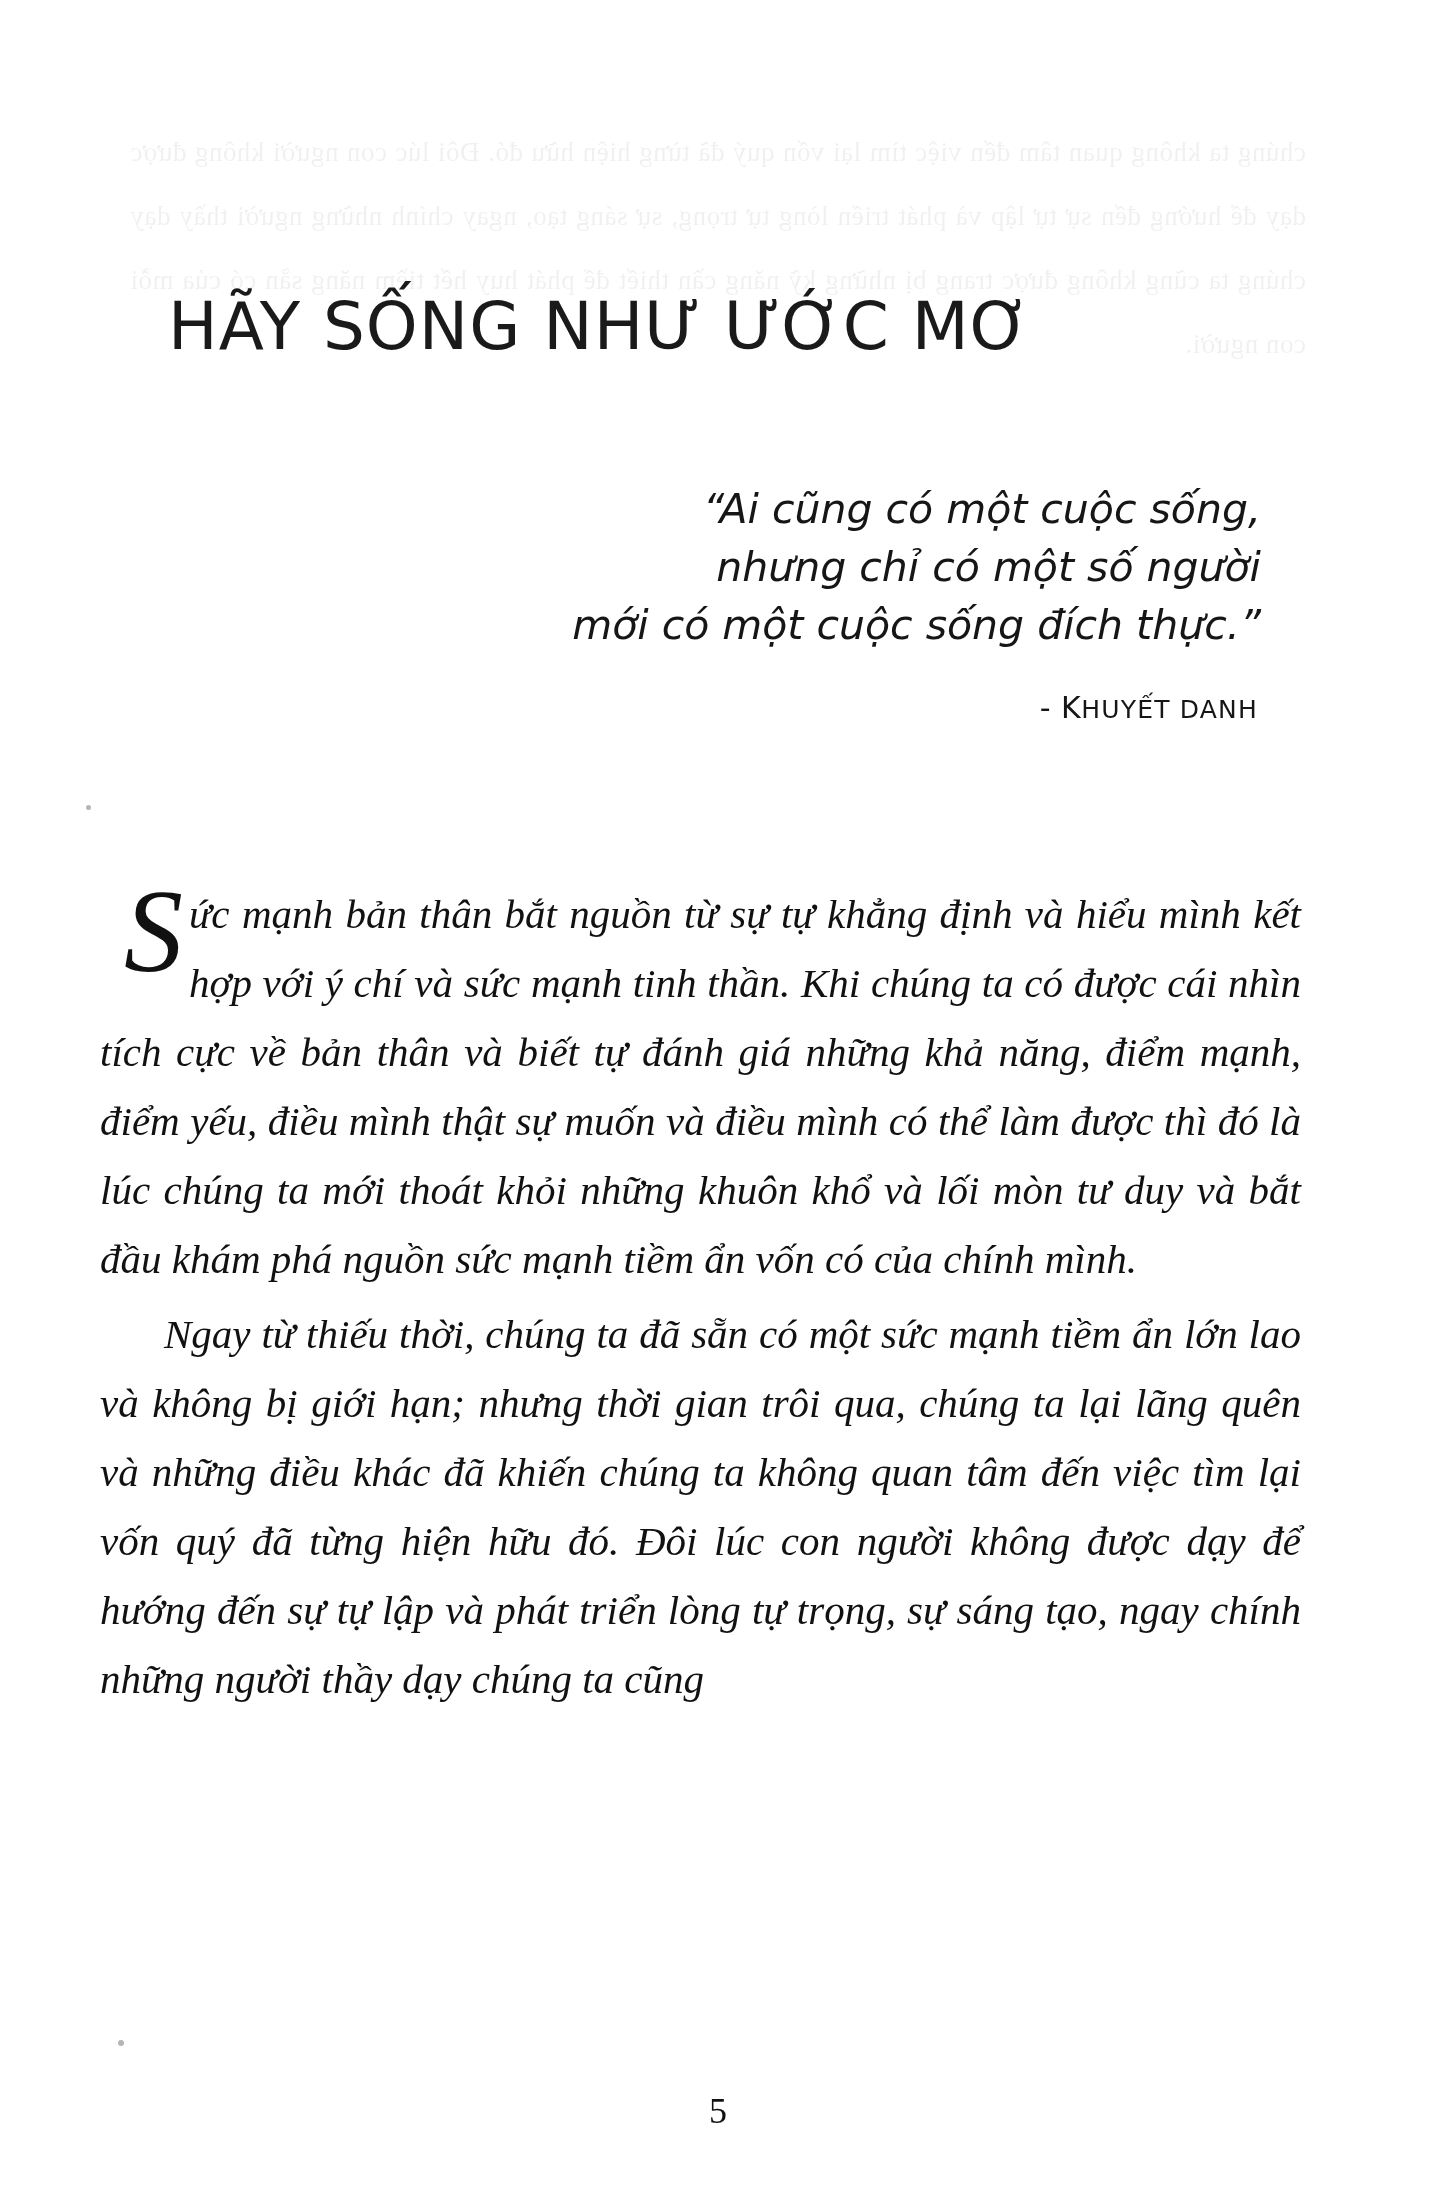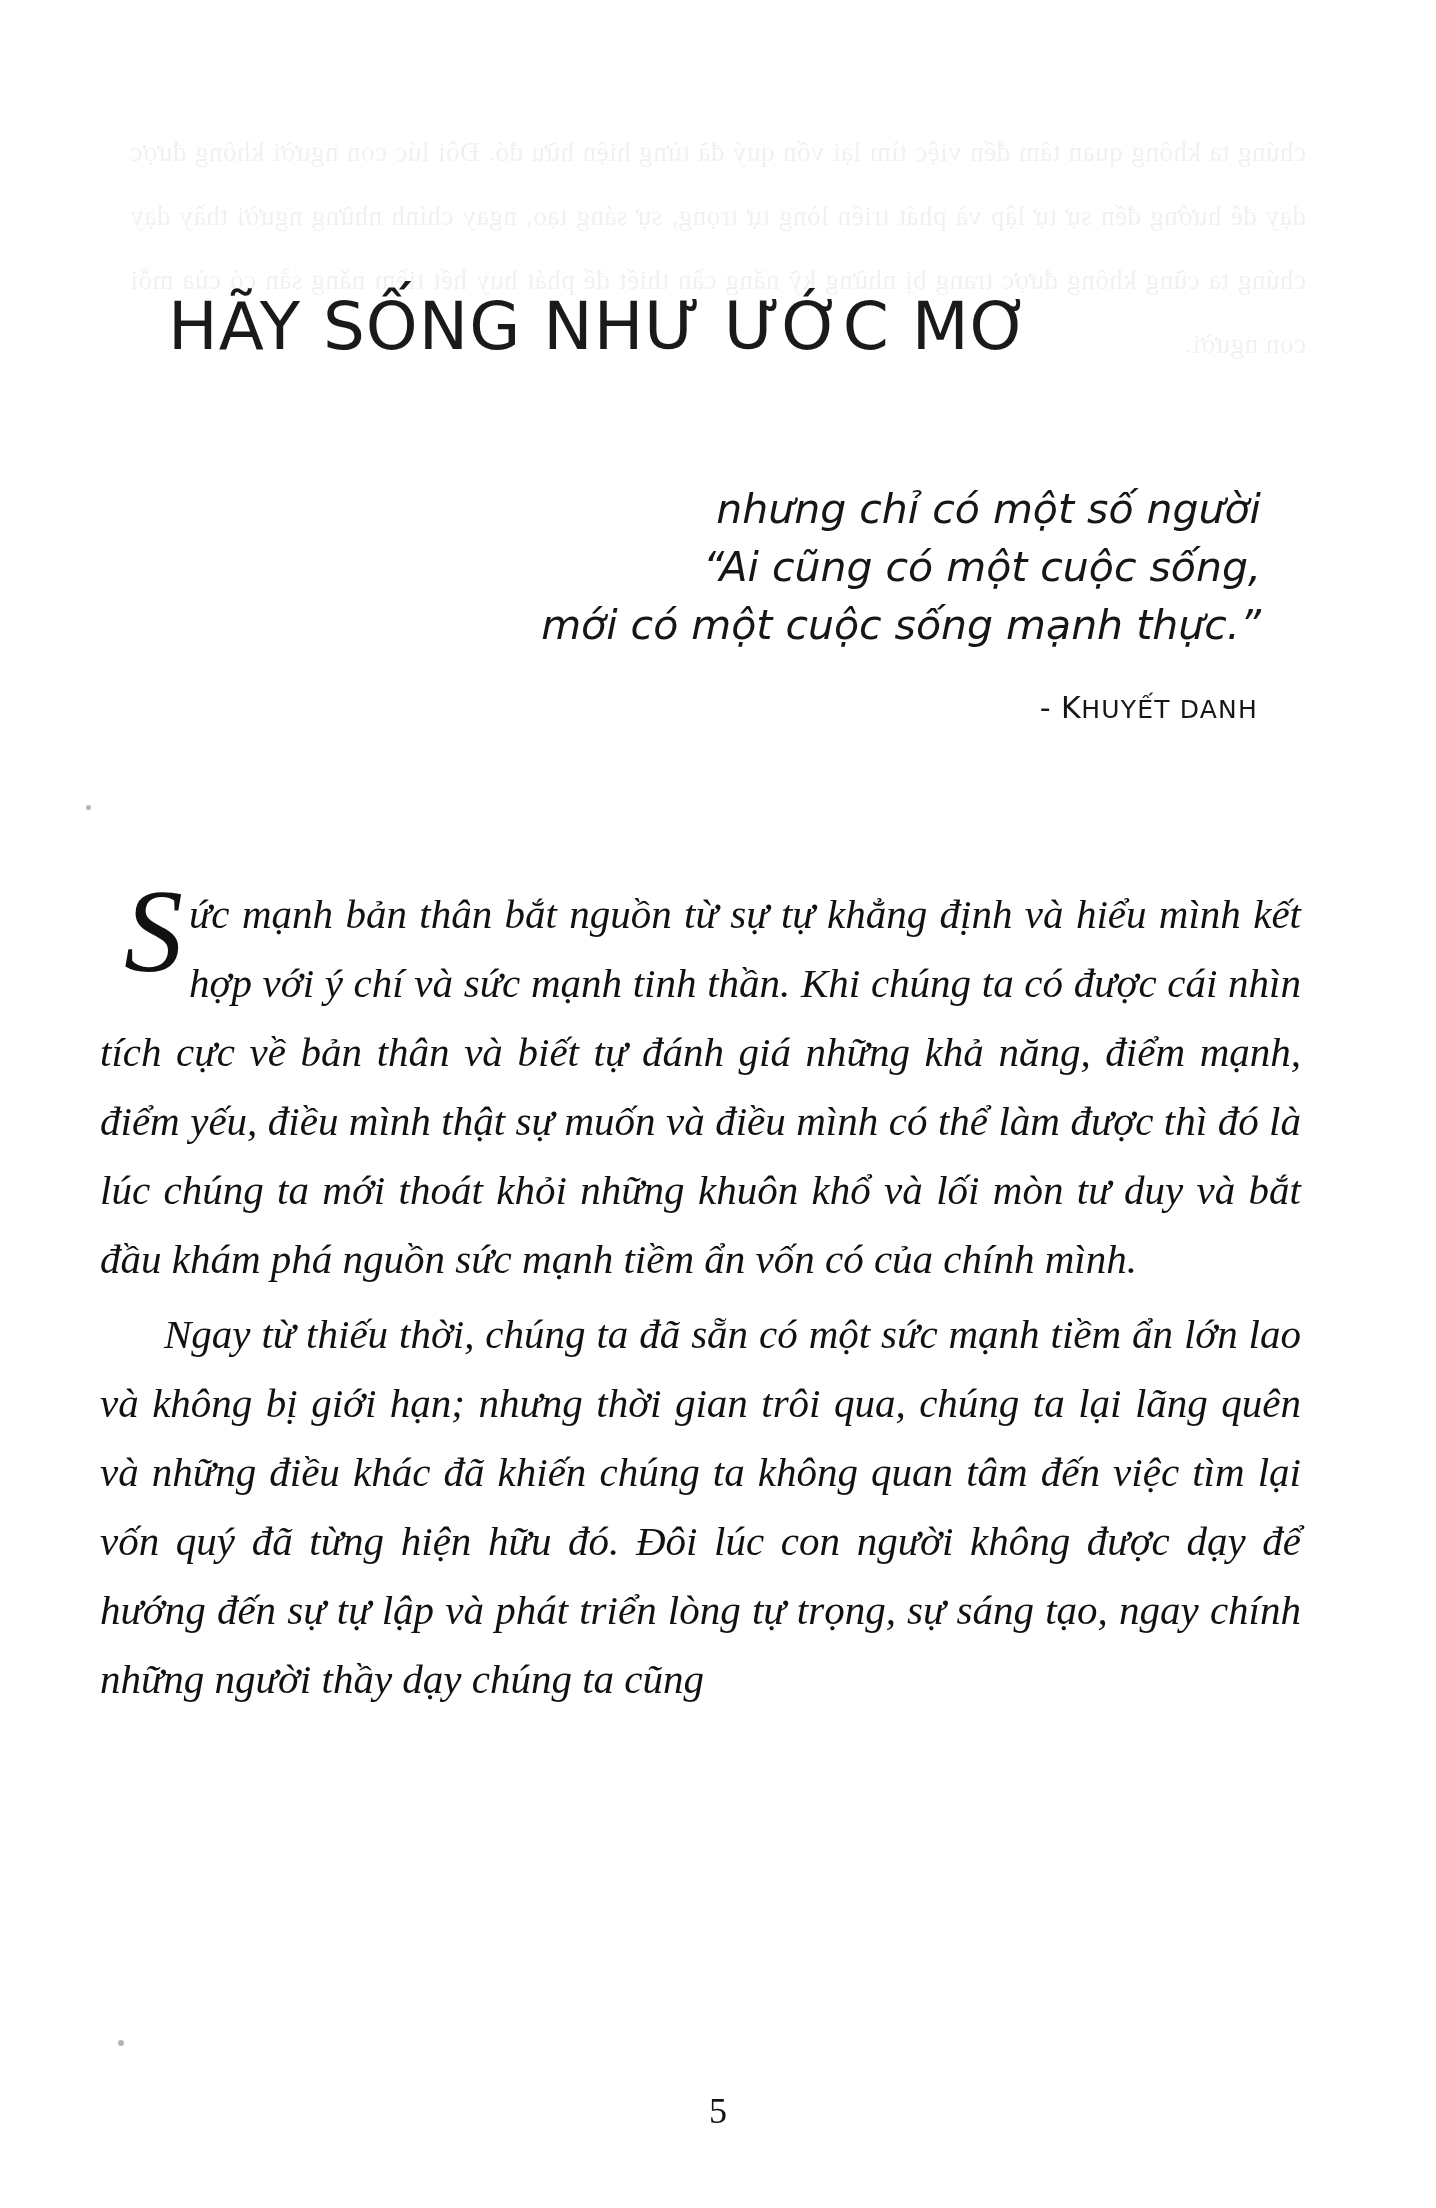"nhưng chỉ có một số" div { order: before "“Ai cũng có một cuộc" -> after "“Ai cũng có một cuộc" }
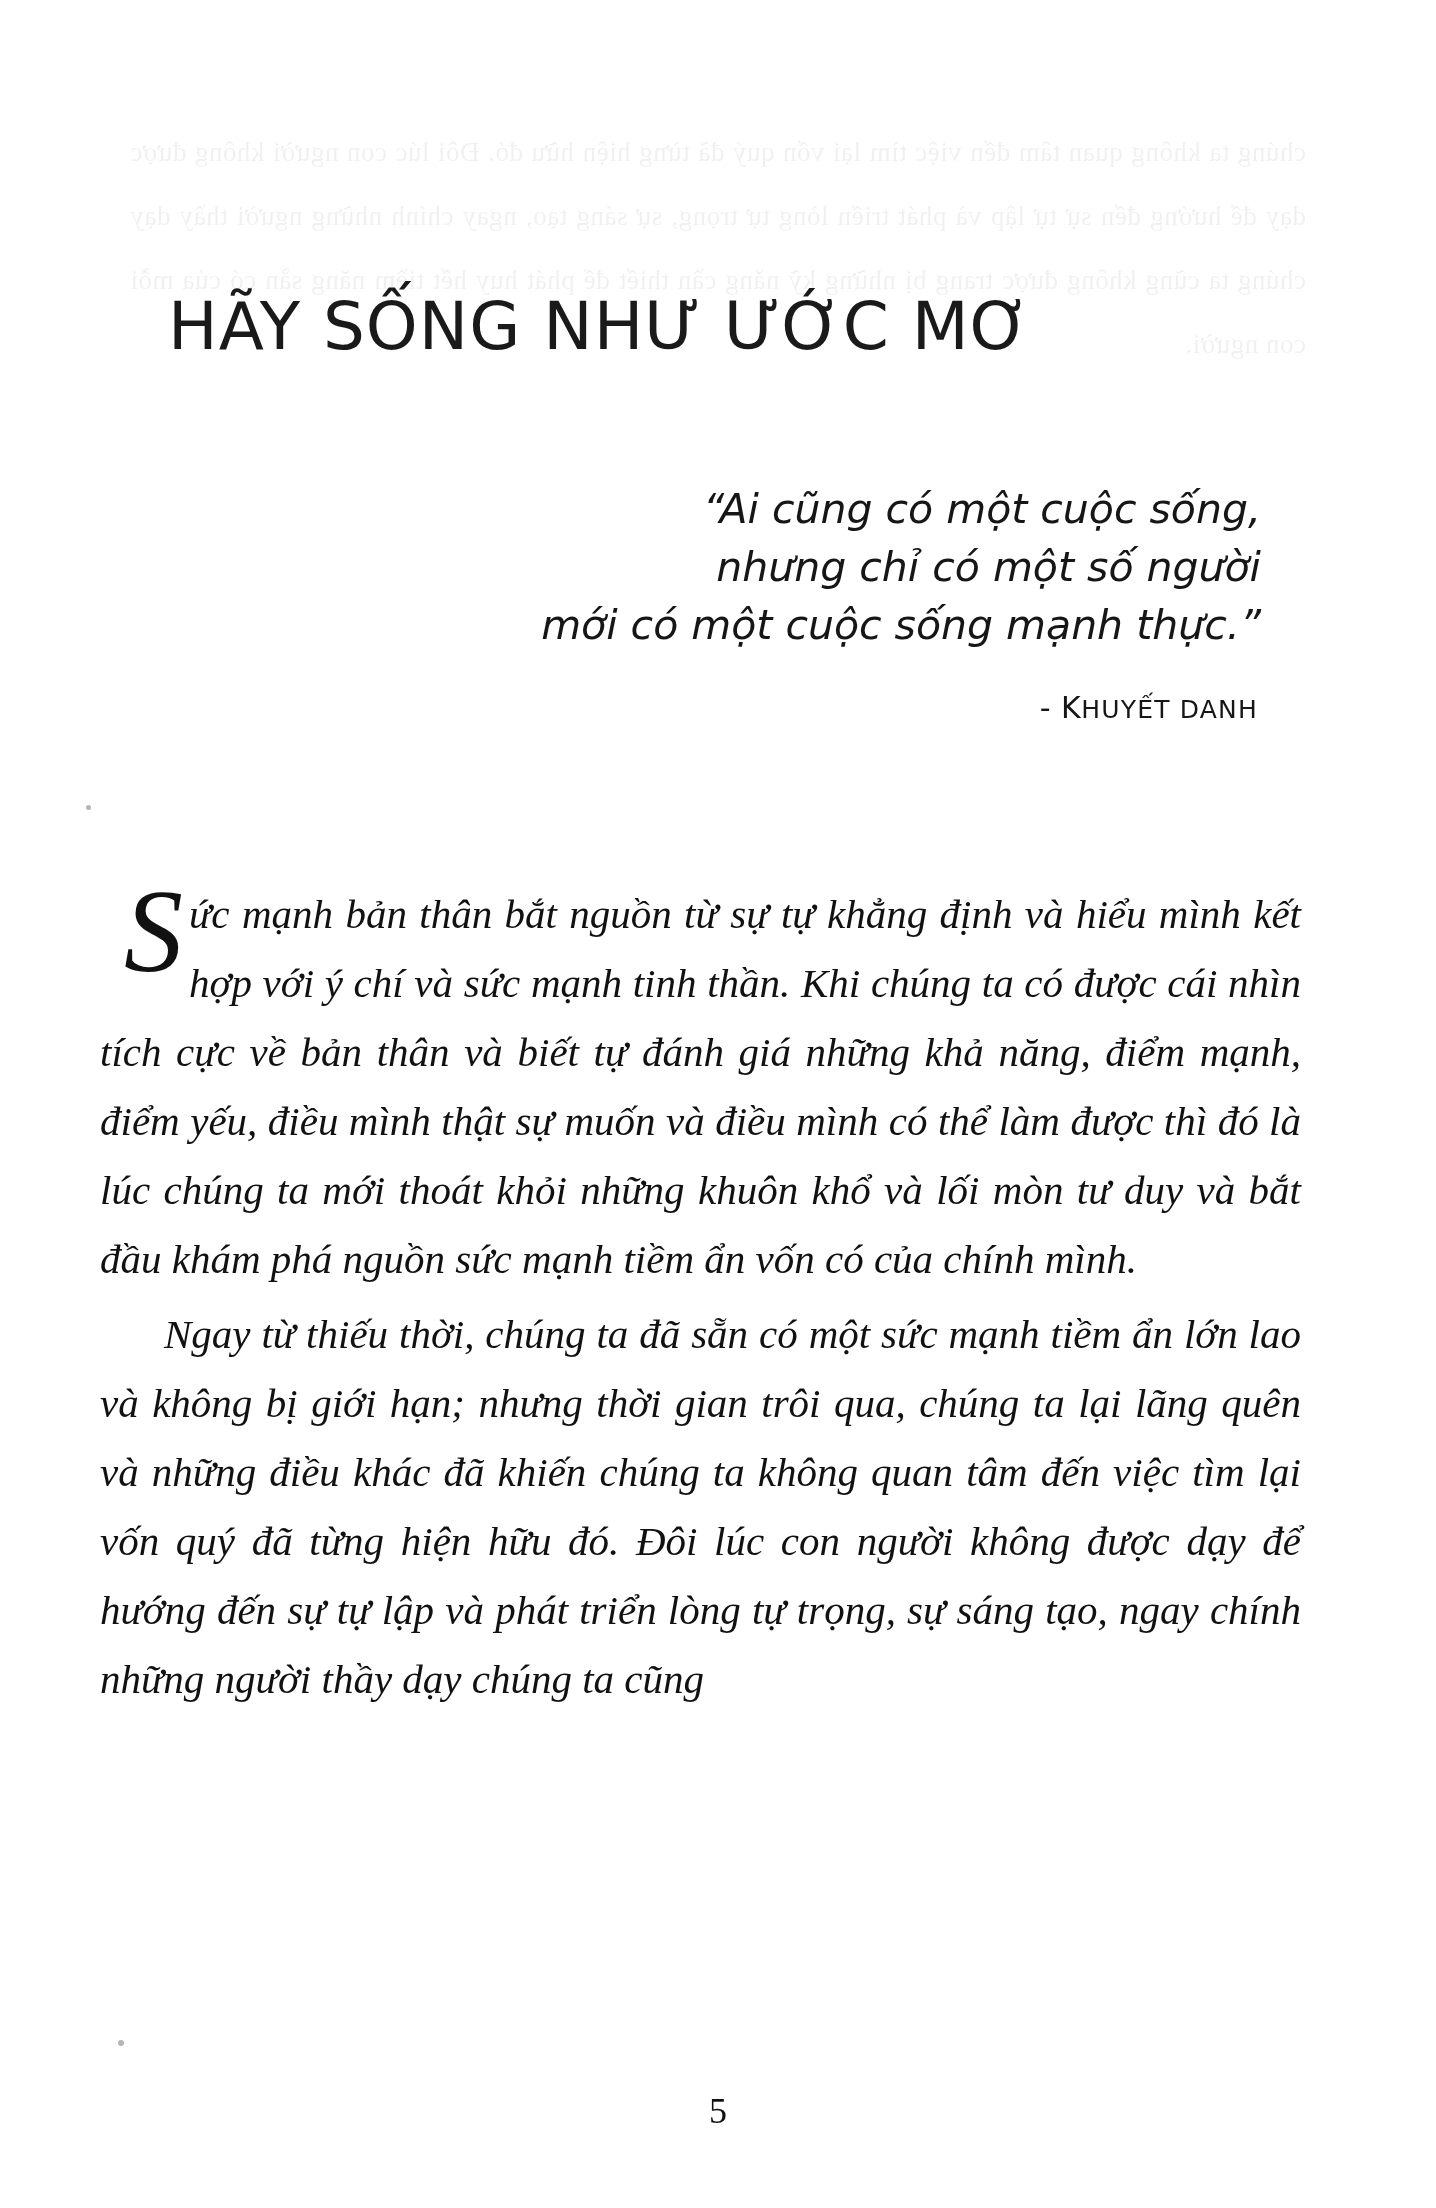"mới có một cuộc sống" div { text: mạnh -> đích }
